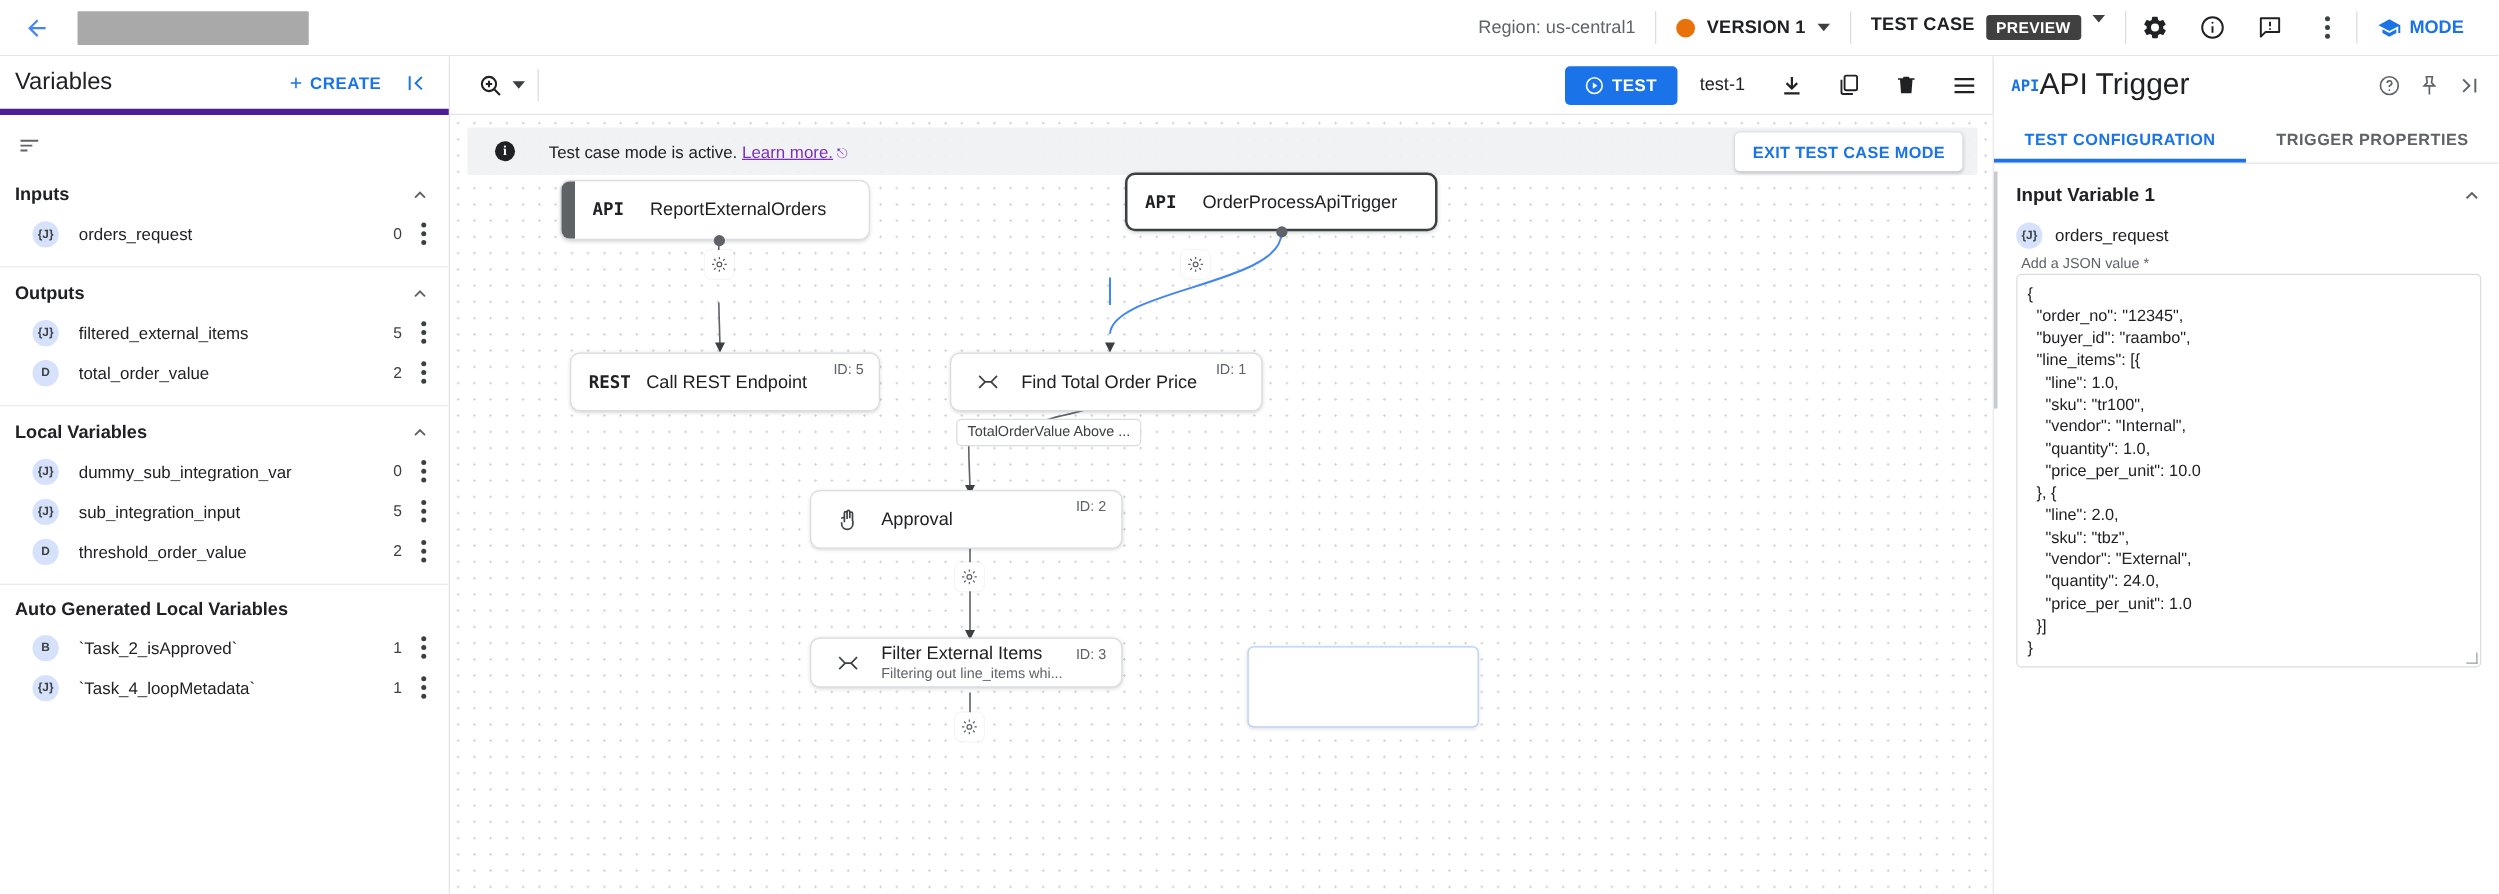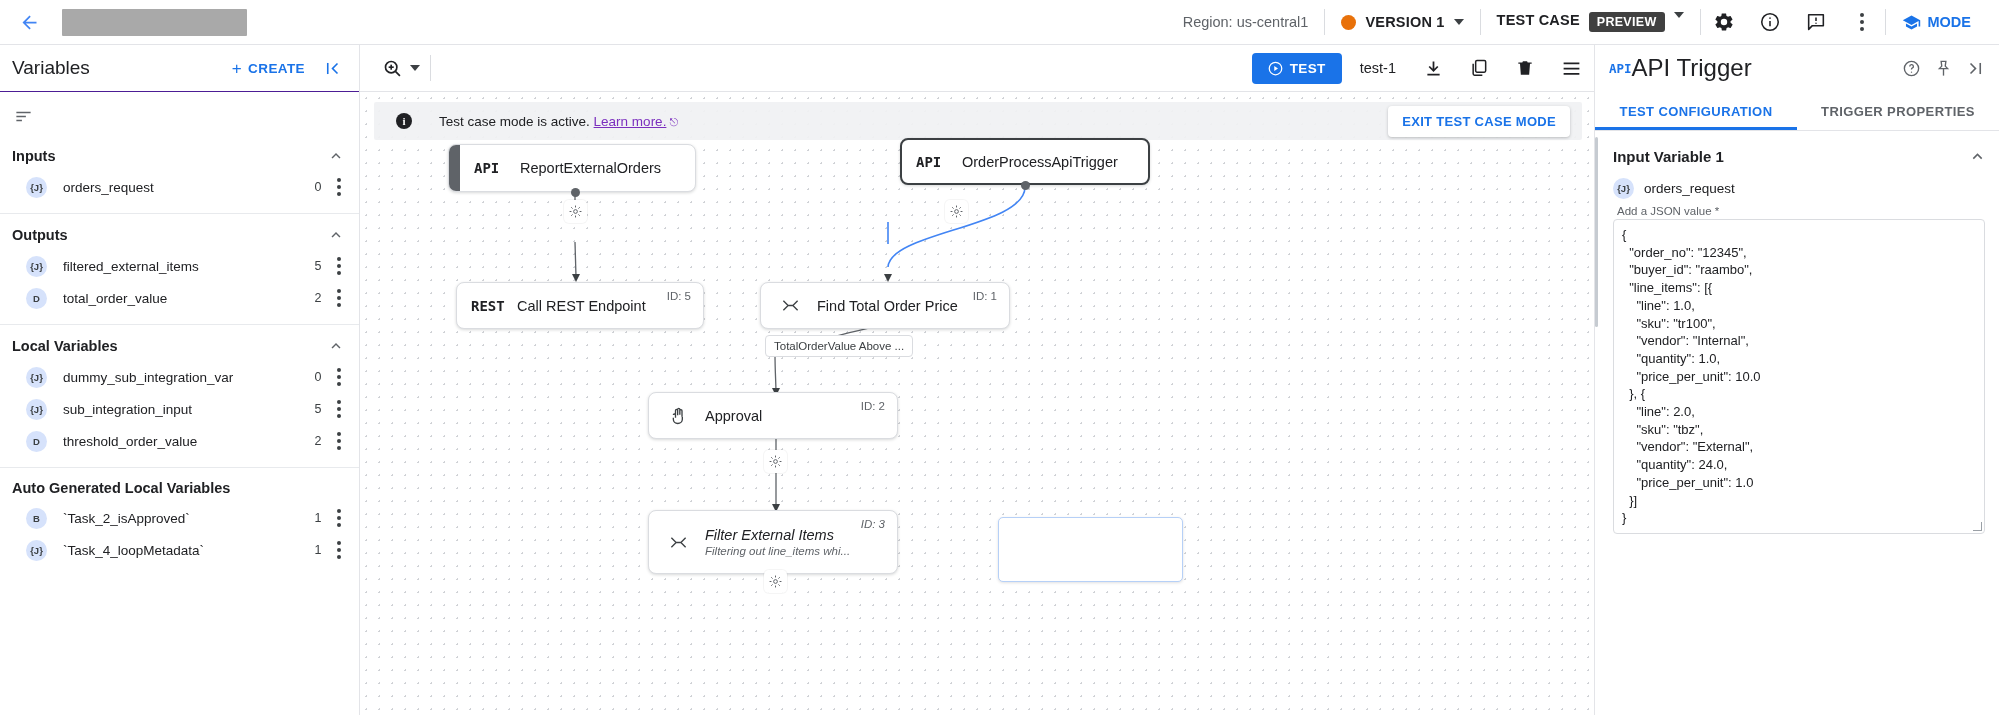"Variables" .sb-header { border-bottom: 1px solid #4c1d95 -> 5px solid #4c1d95 }
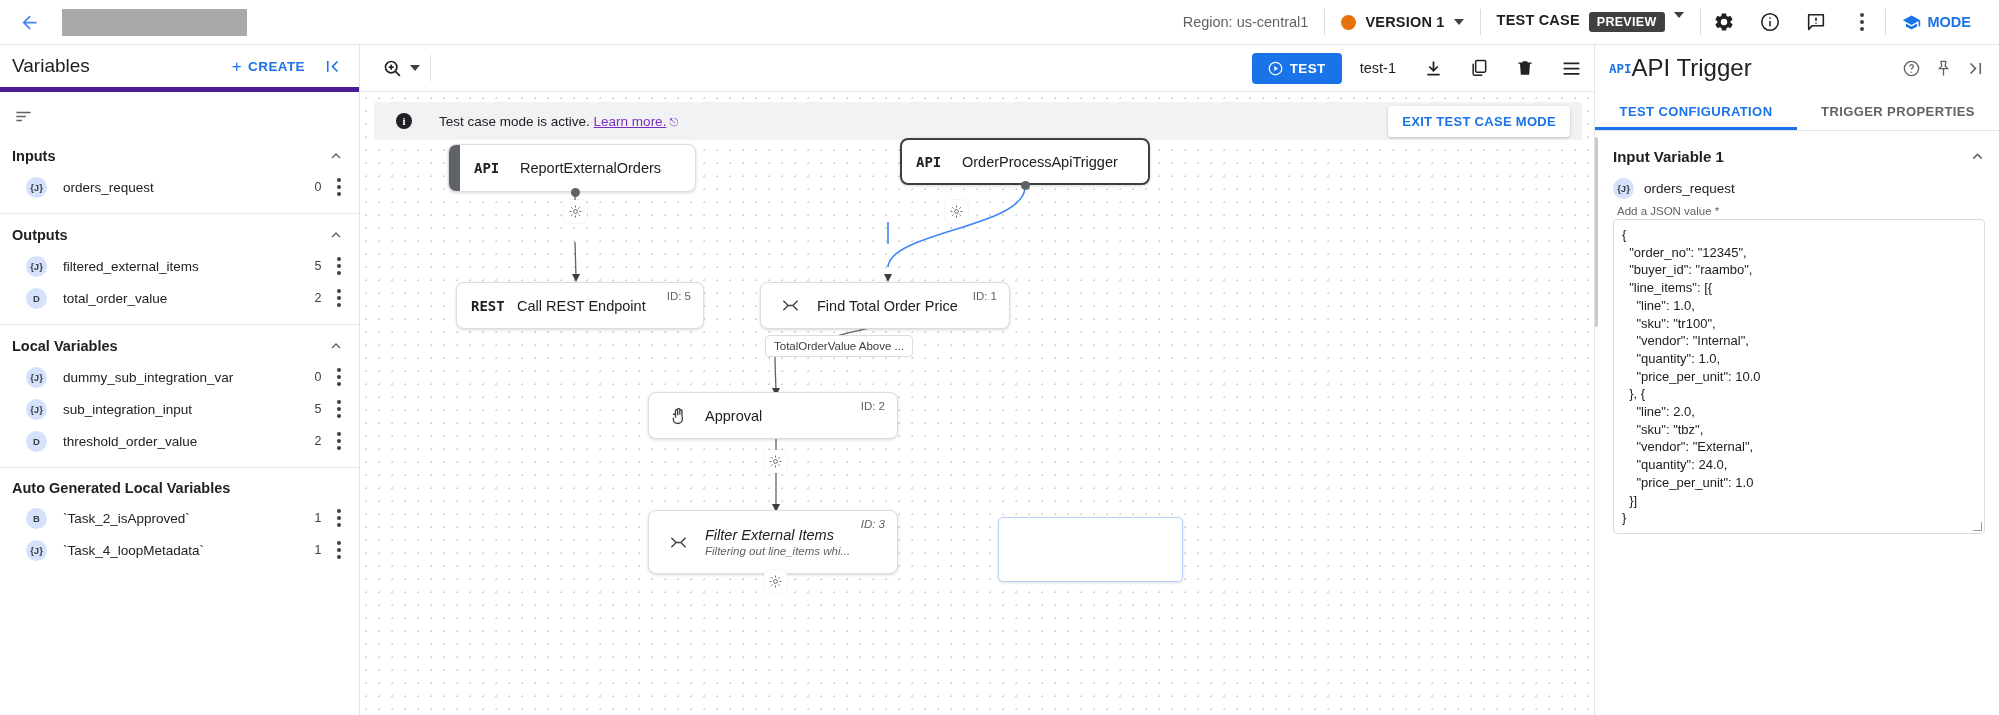"Filter External Items" div.node { font-style: italic -> none; height: 64px -> 40px }
